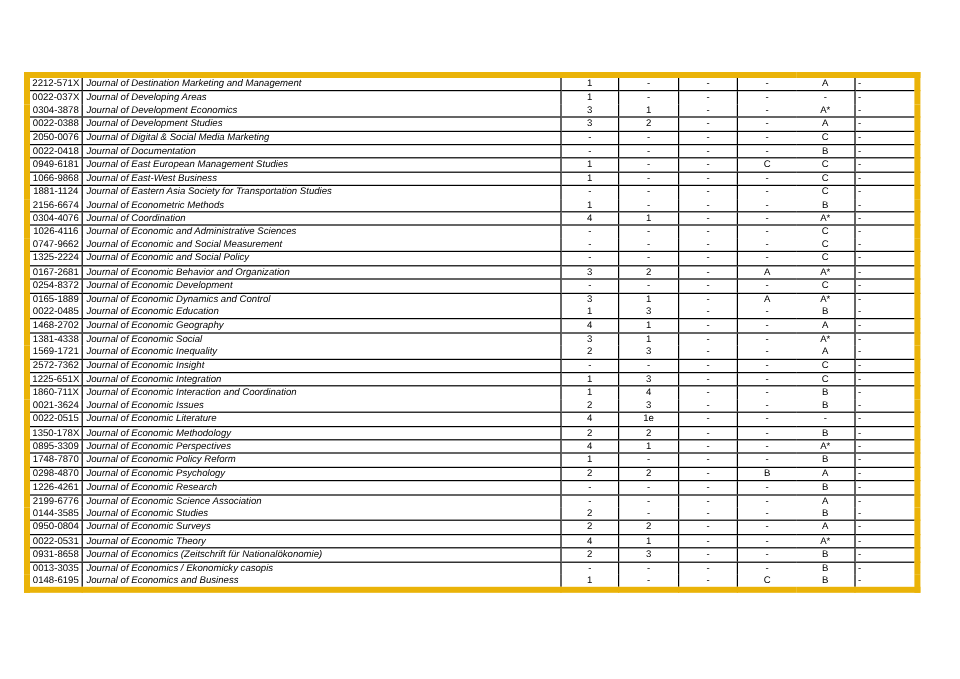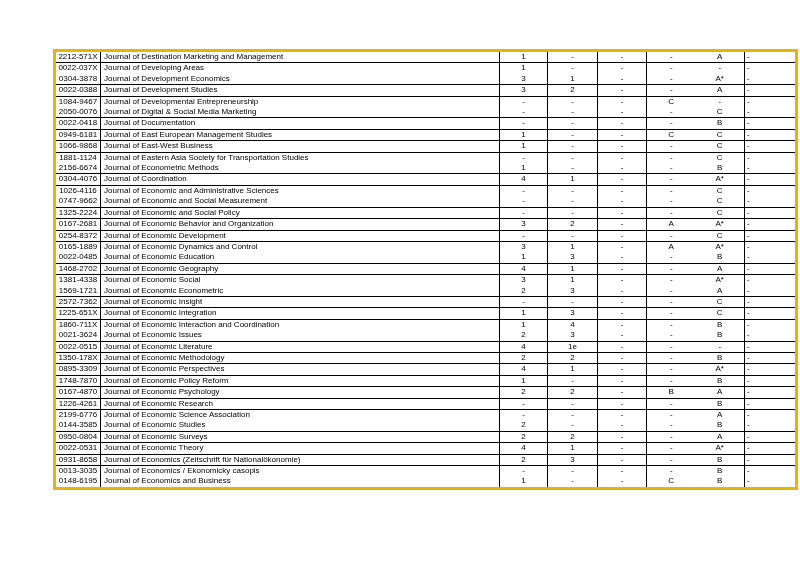"2212-571X" table.jql { border: 3px solid #eab308 -> 5px solid #eab308; margin-left: 33px -> none; top: 49px -> 60px }
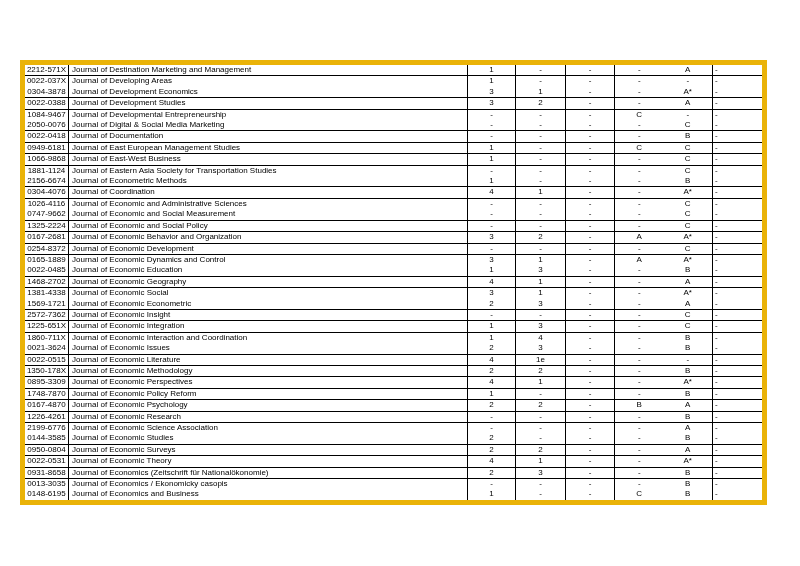"Journal of Destination Marketing and" table.jql td.name { font-style: none -> italic }
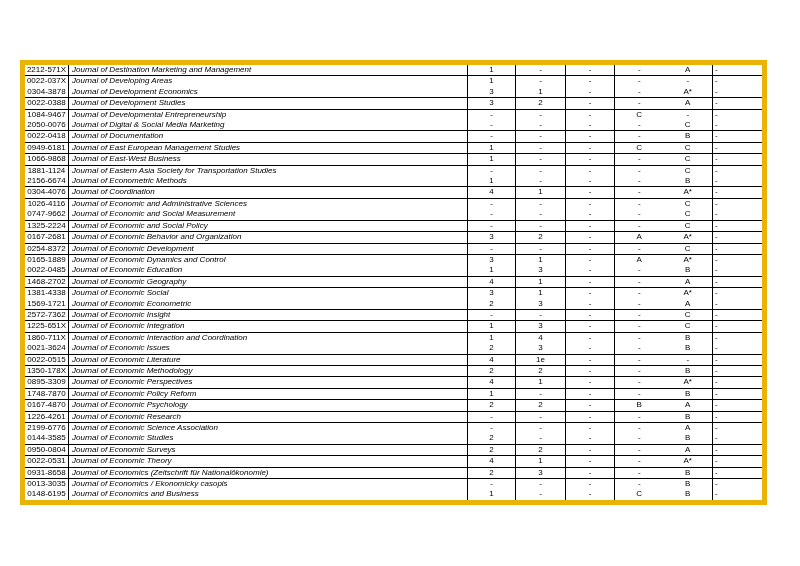"1084-9467" tr { html: <tr> <td>1084-9467</td> <td>Journal of Developmental Entrepreneurship</td> <td>-</td> <td>-</td> <td>-</td> <td>C</td> <td>-</td> <td>-</td> </tr> -> none }
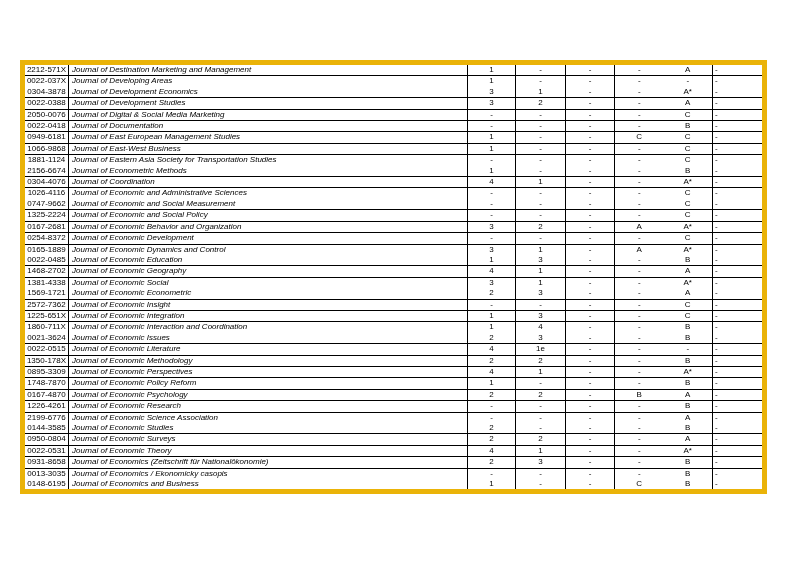"Journal of Economic Econometric" td.name { text: Econometric -> Inequality }
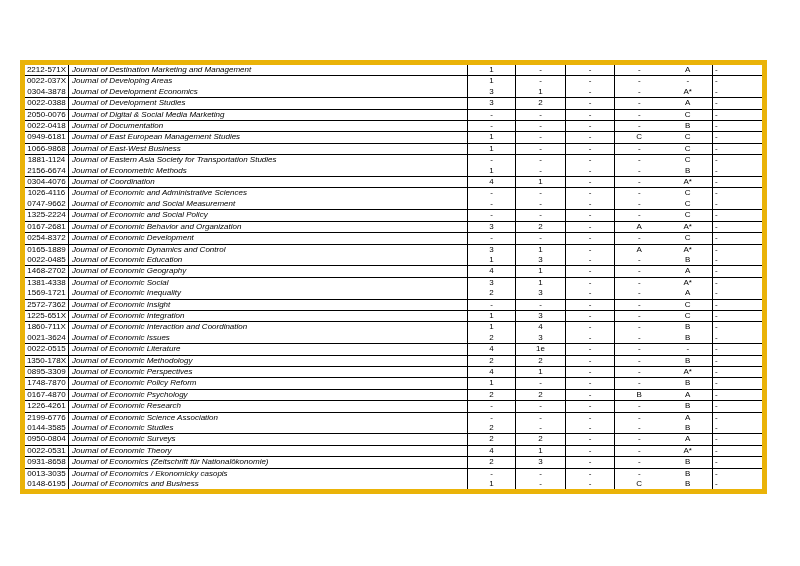"0167-4870" td.issn { text: 0167-4870 -> 0298-4870 }
